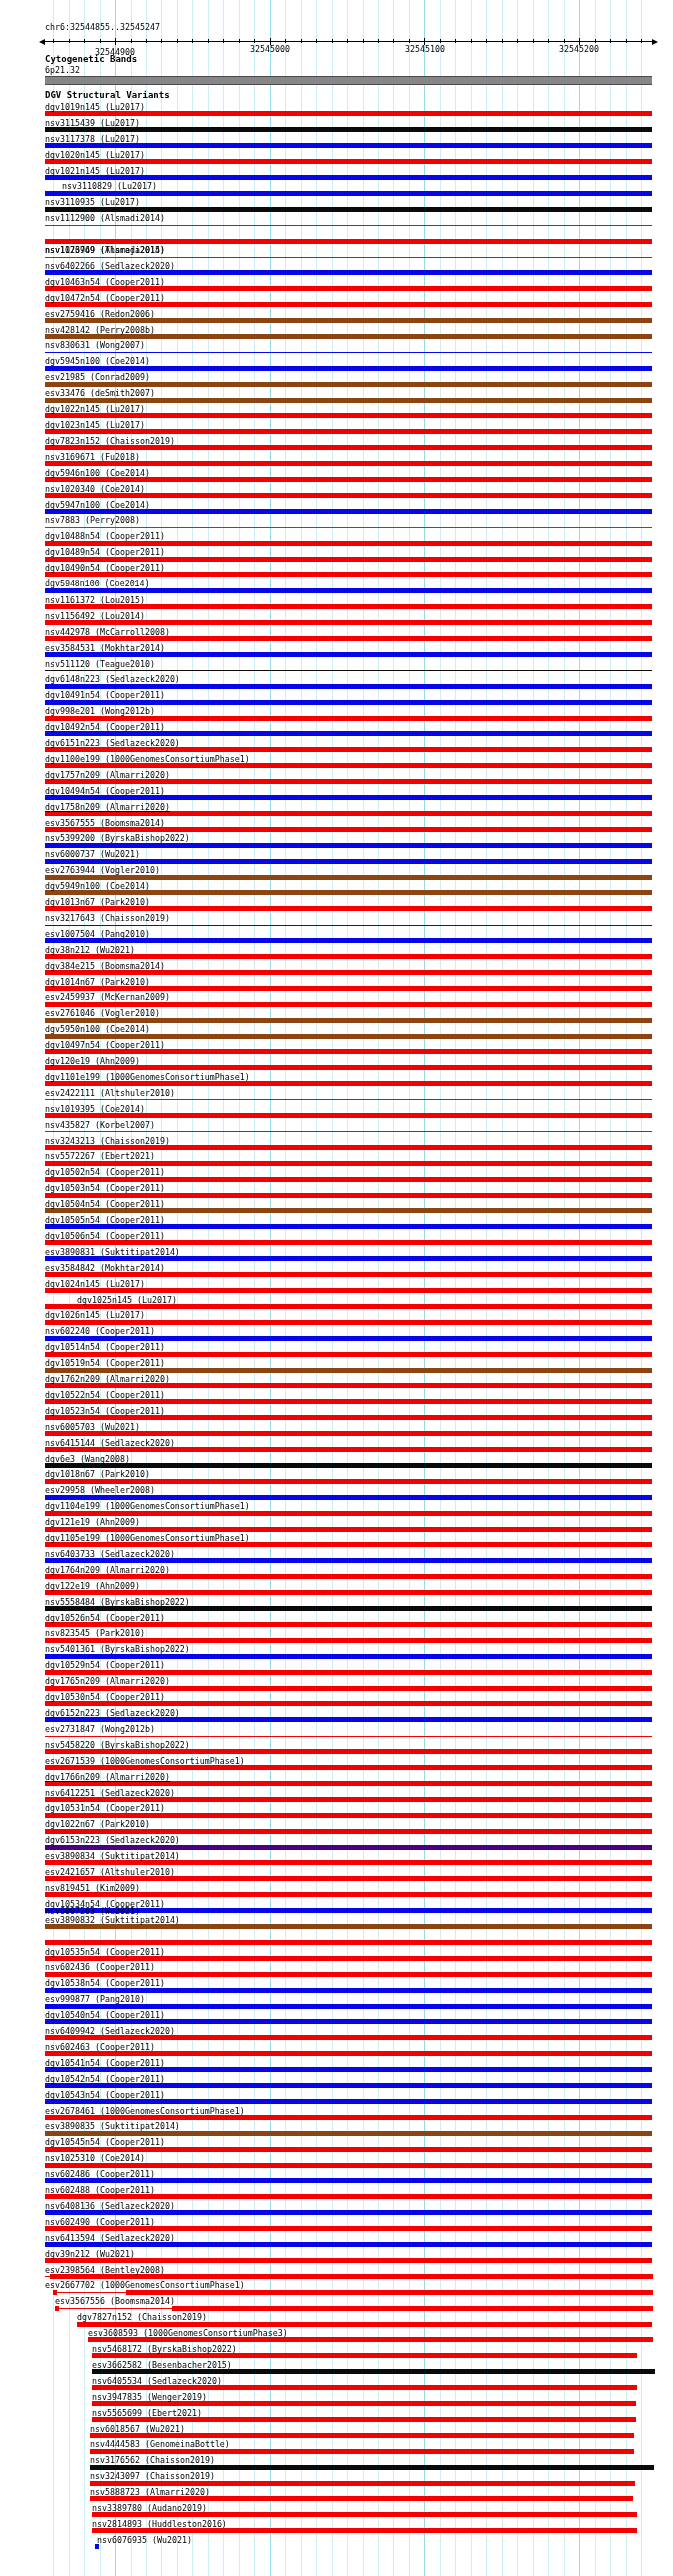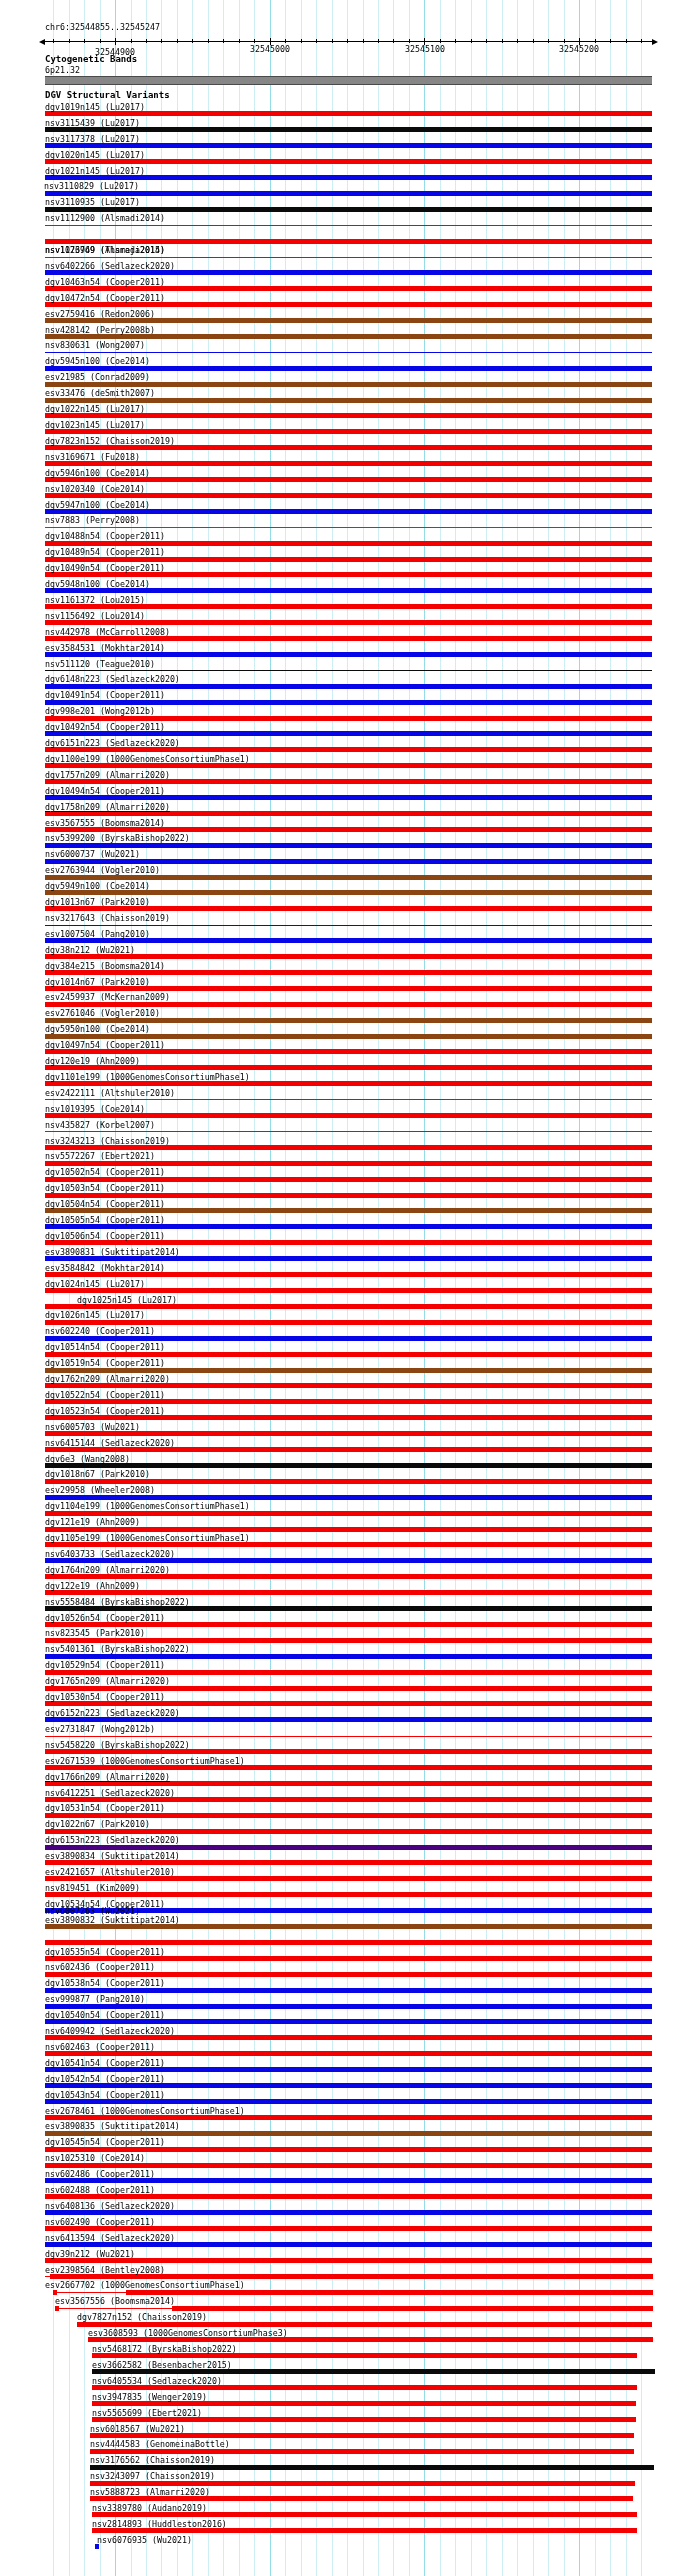"nsv3110829 (Lu2017)" div.vlabel { left: 44px -> 62px }
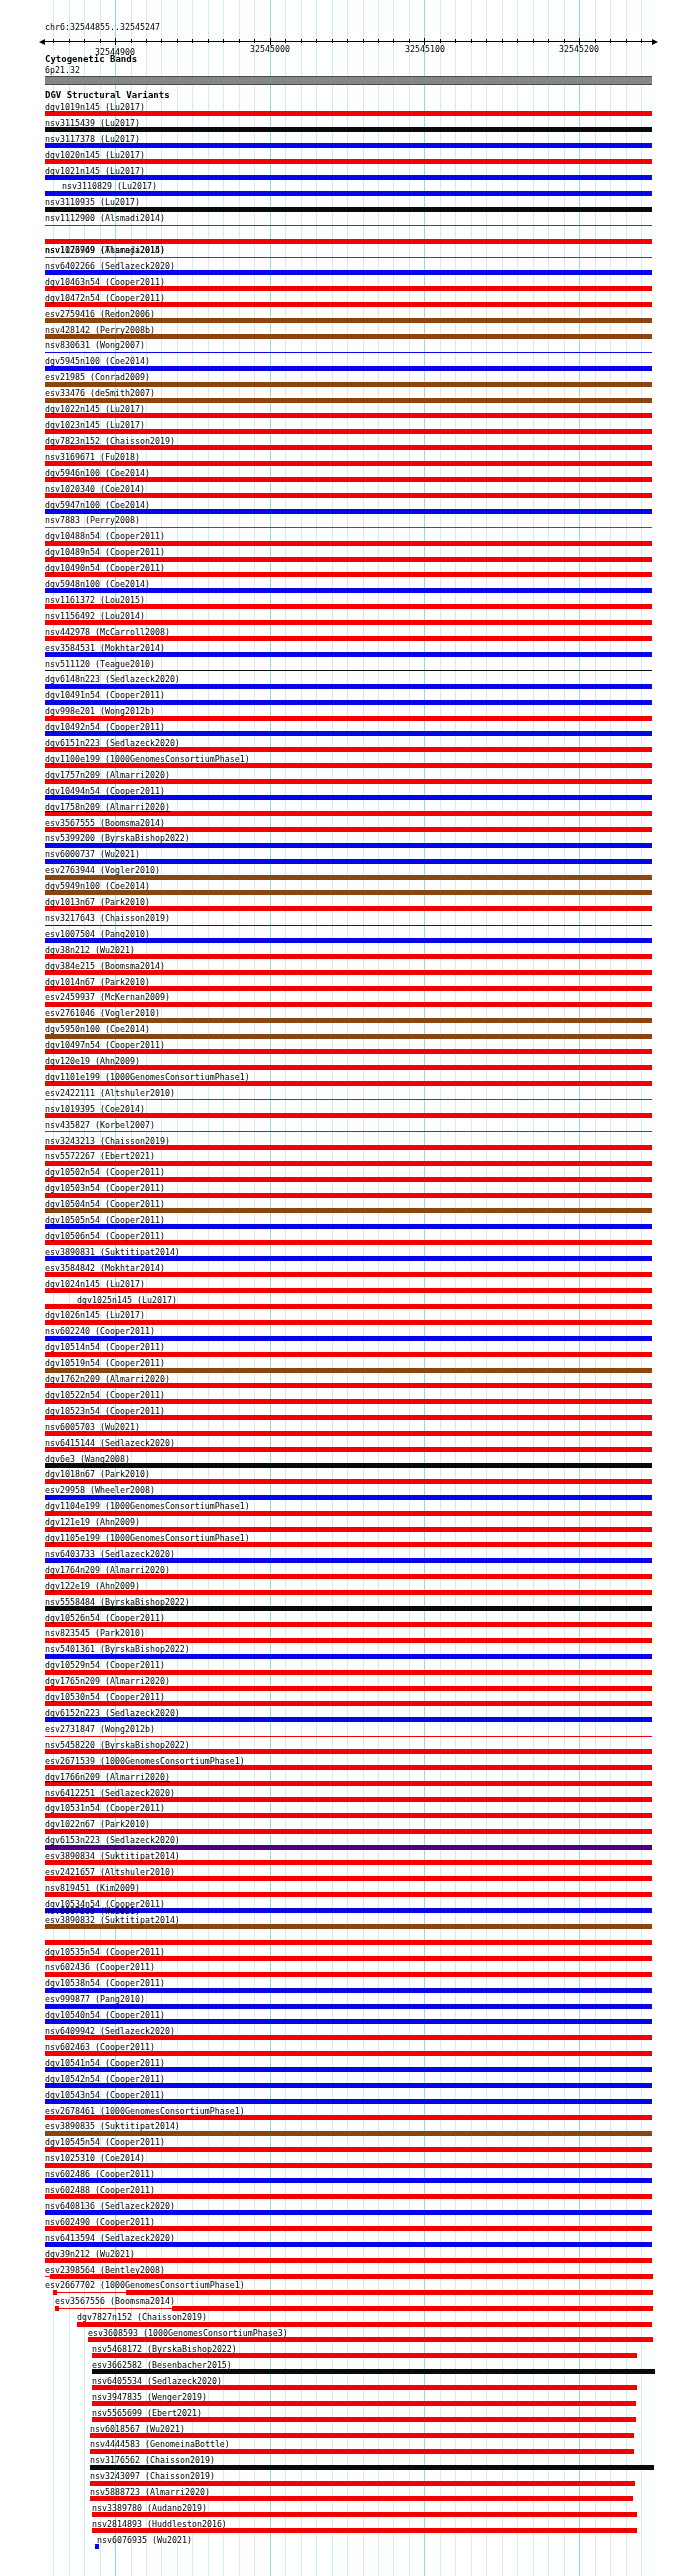"dgv5948n100 (Coe2014)" div.vlabel { font-family: none -> Liberation Mono, monospace }
